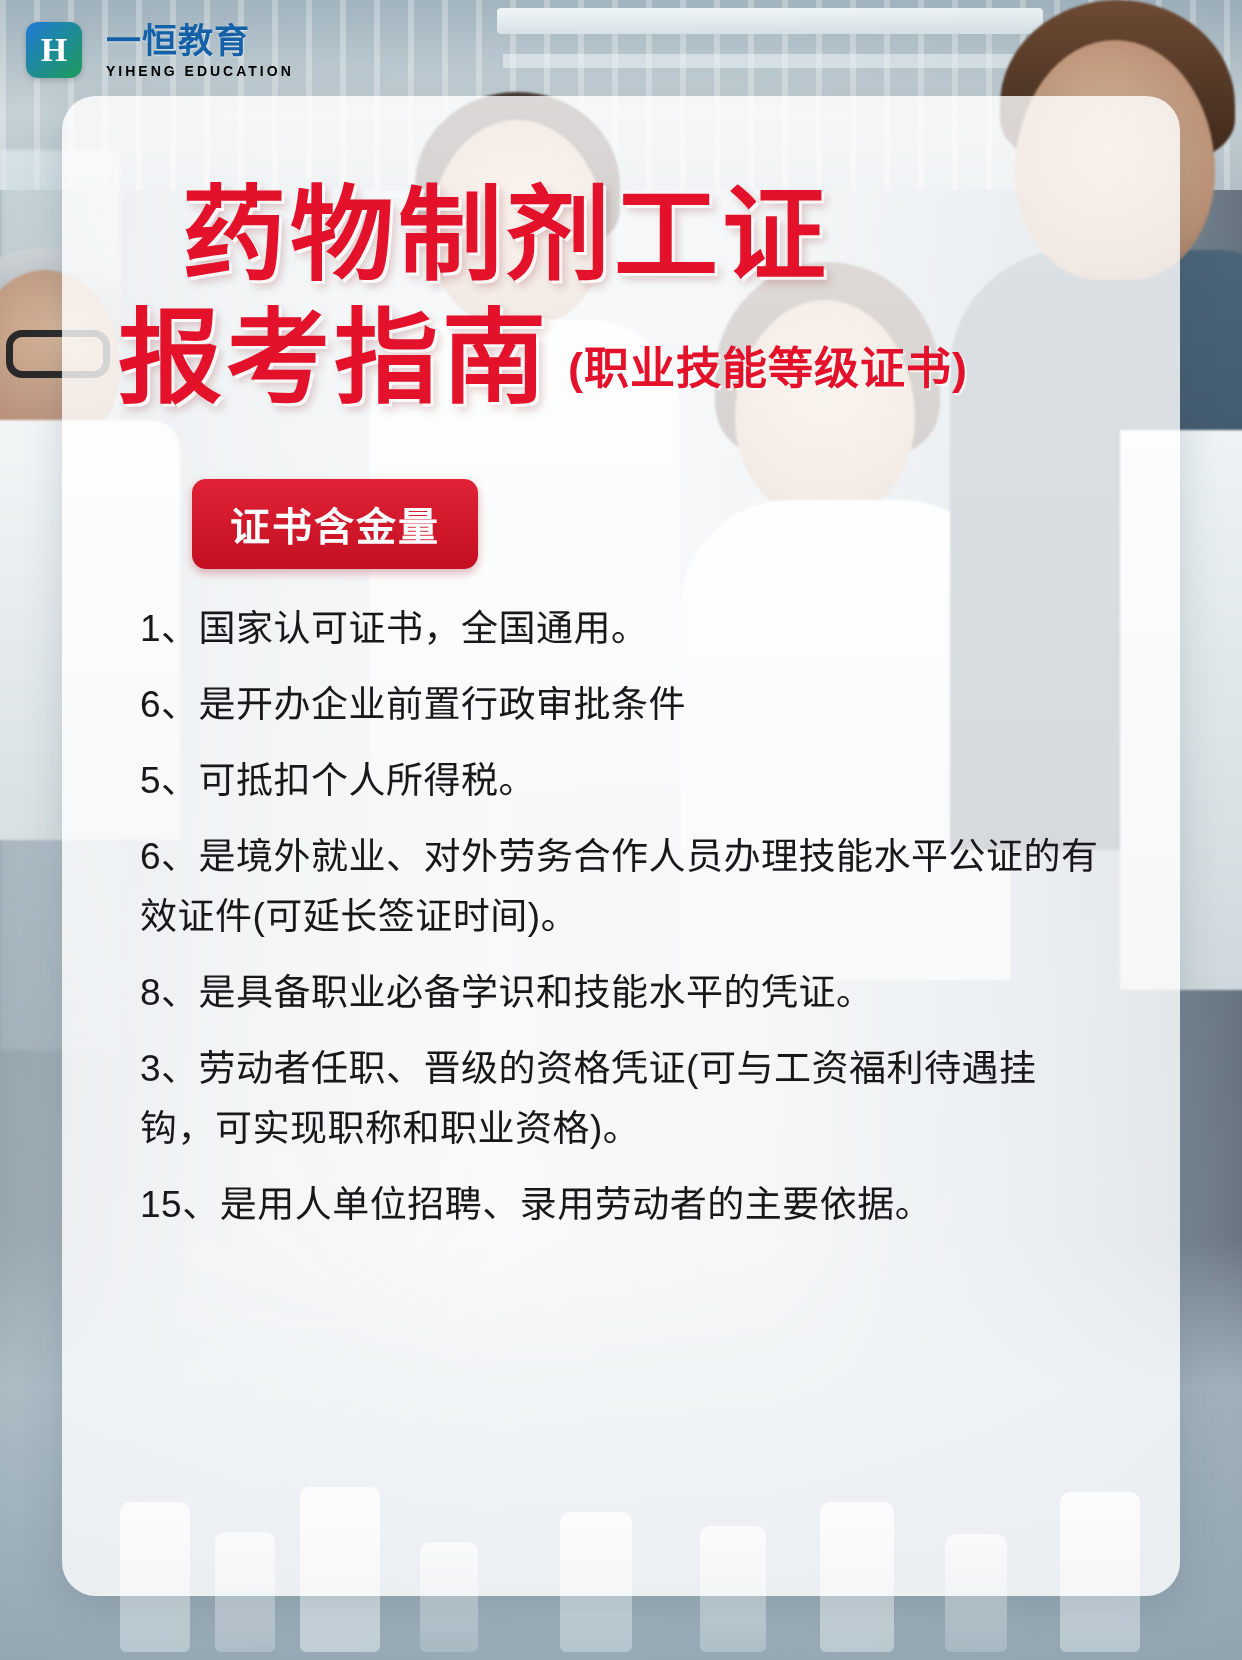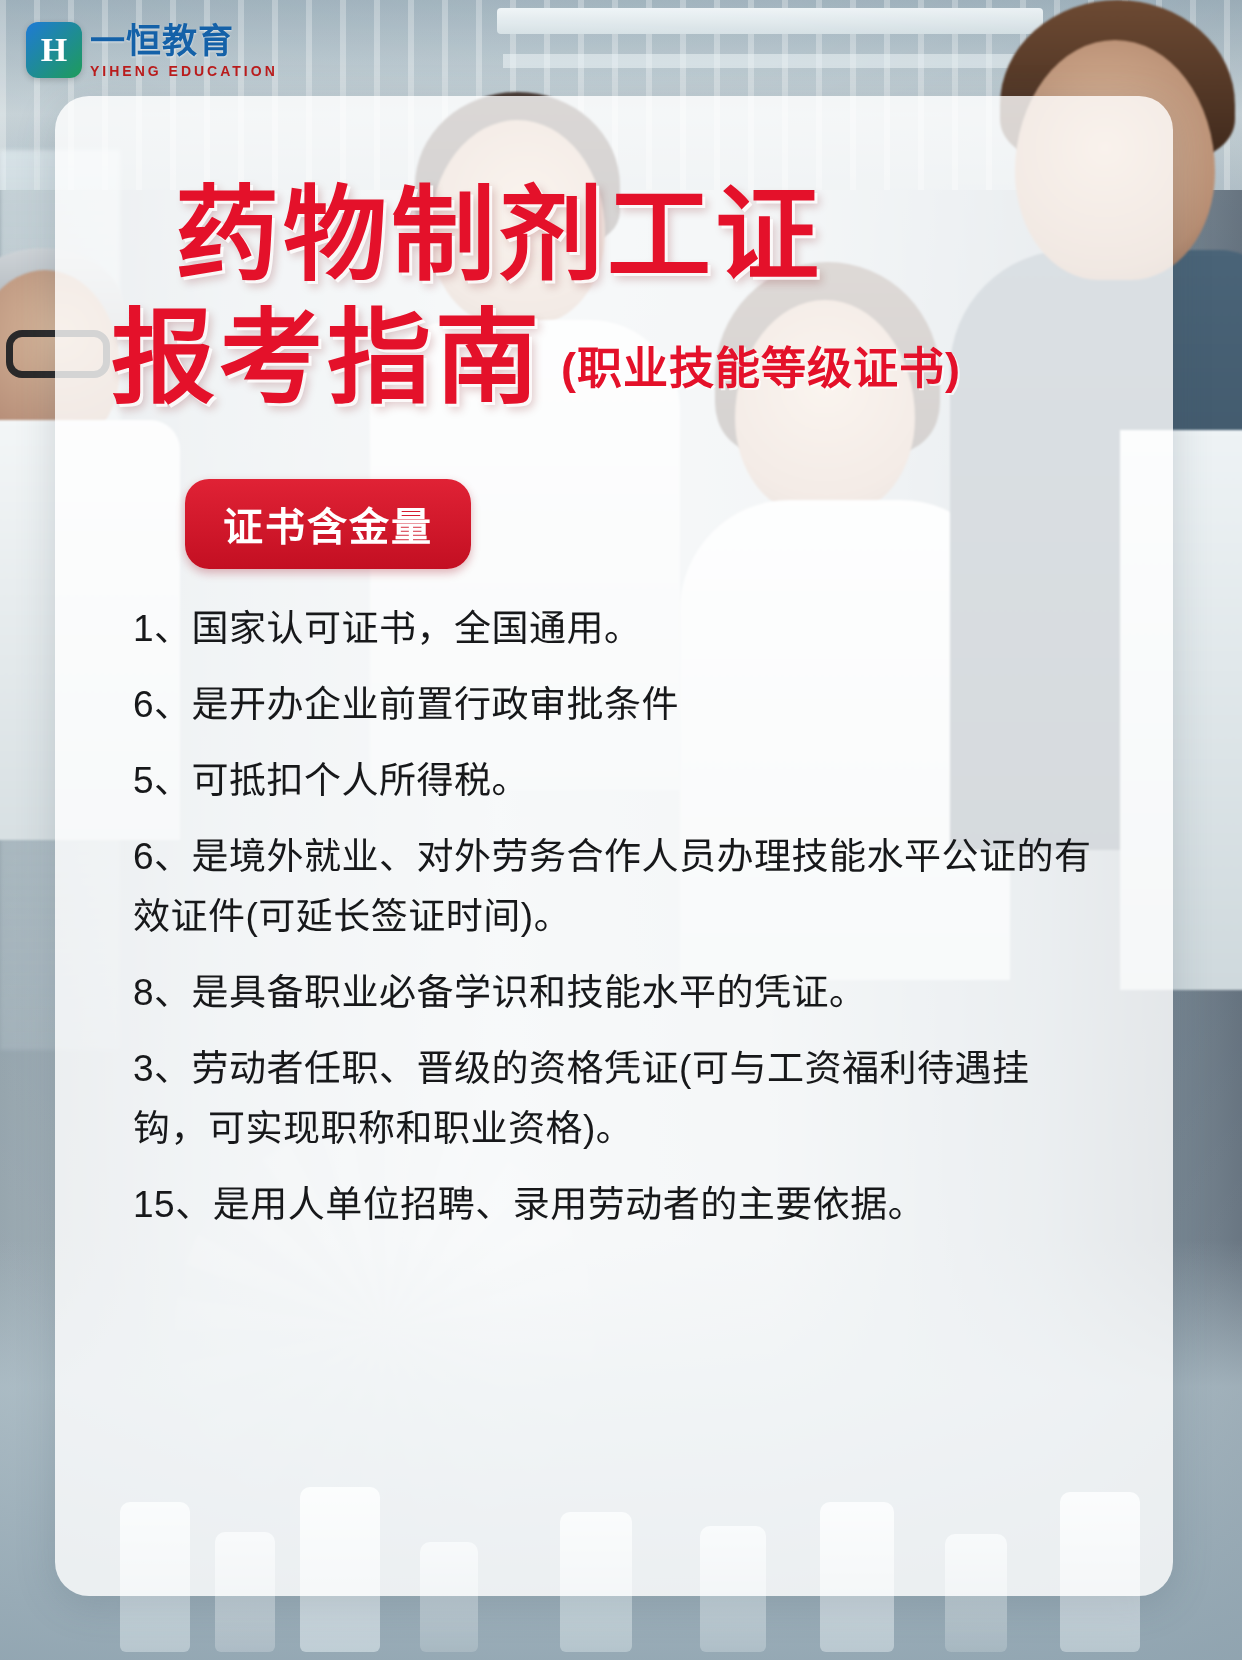"一恒教育" .brand { gap: 8px -> 24px }
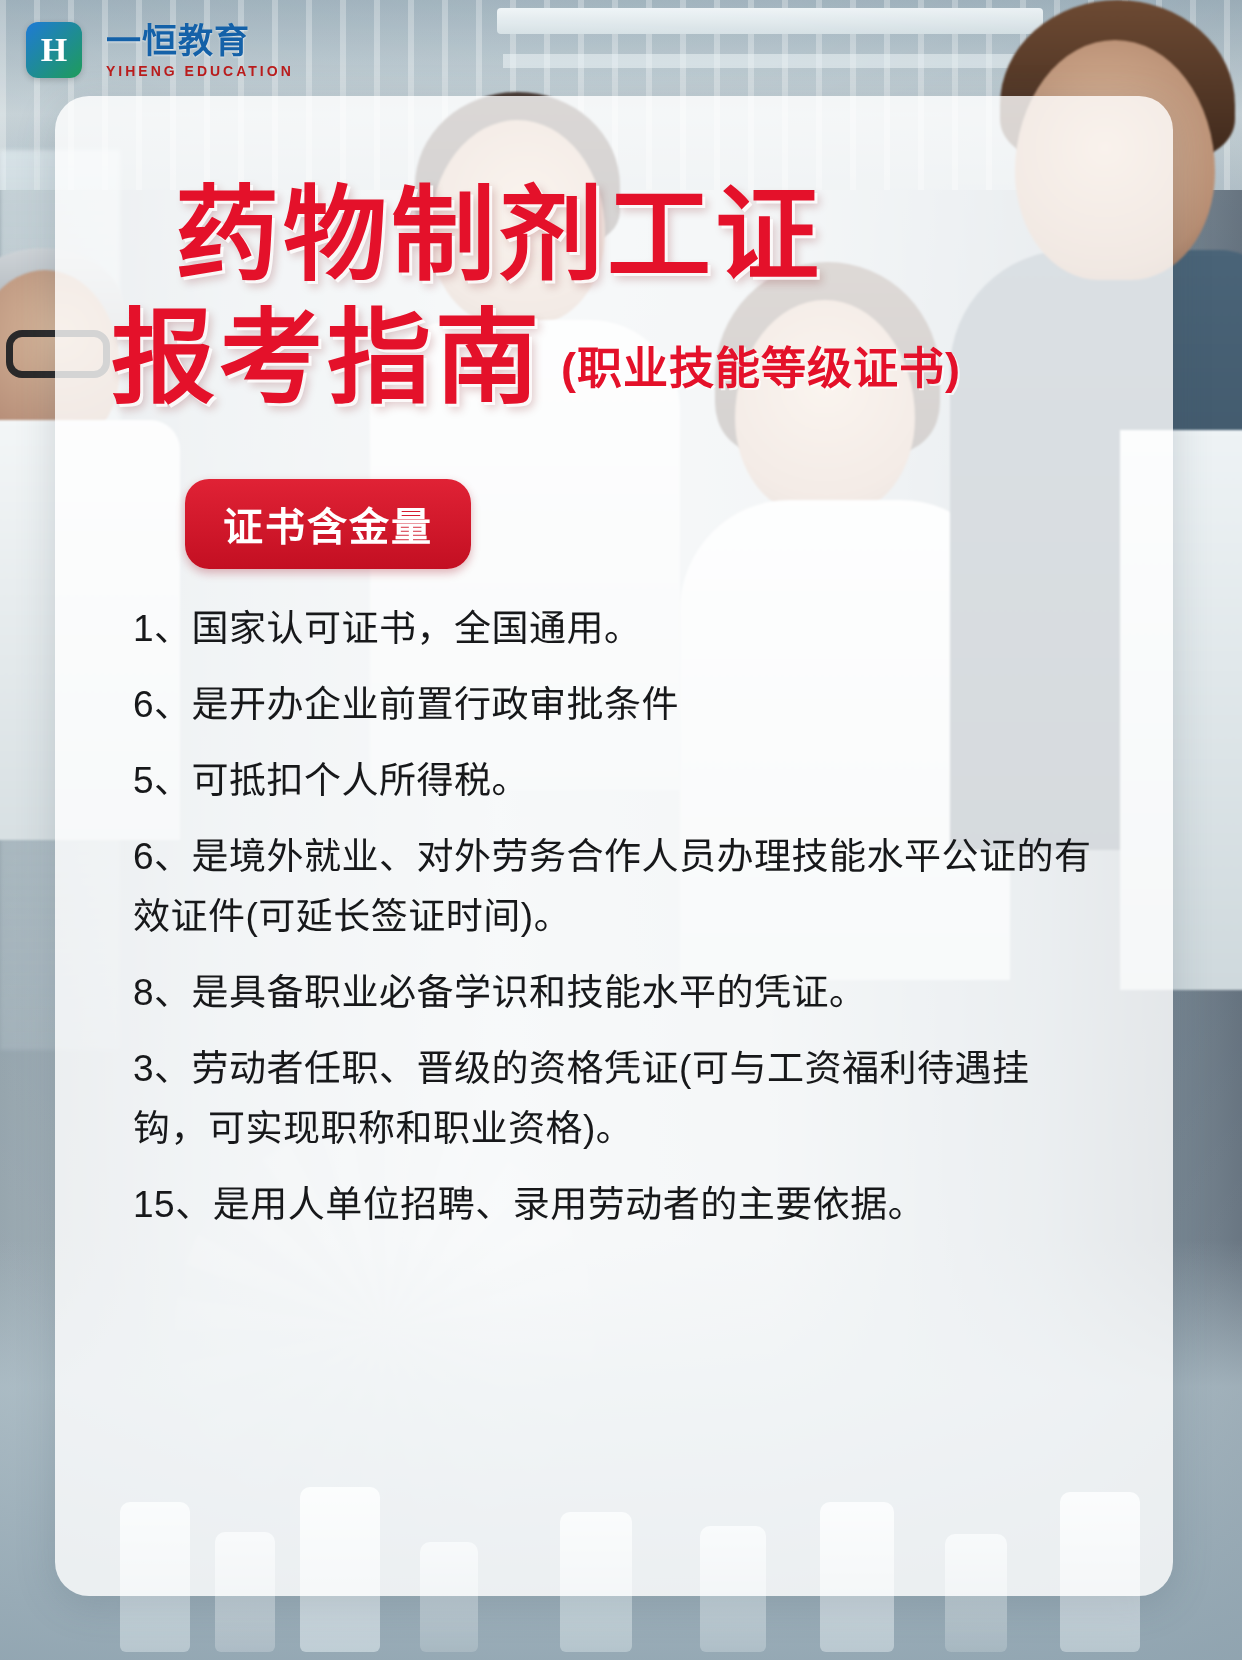"YIHENG EDUCATION" .brand-en { color: #b91c1c -> #000000 }
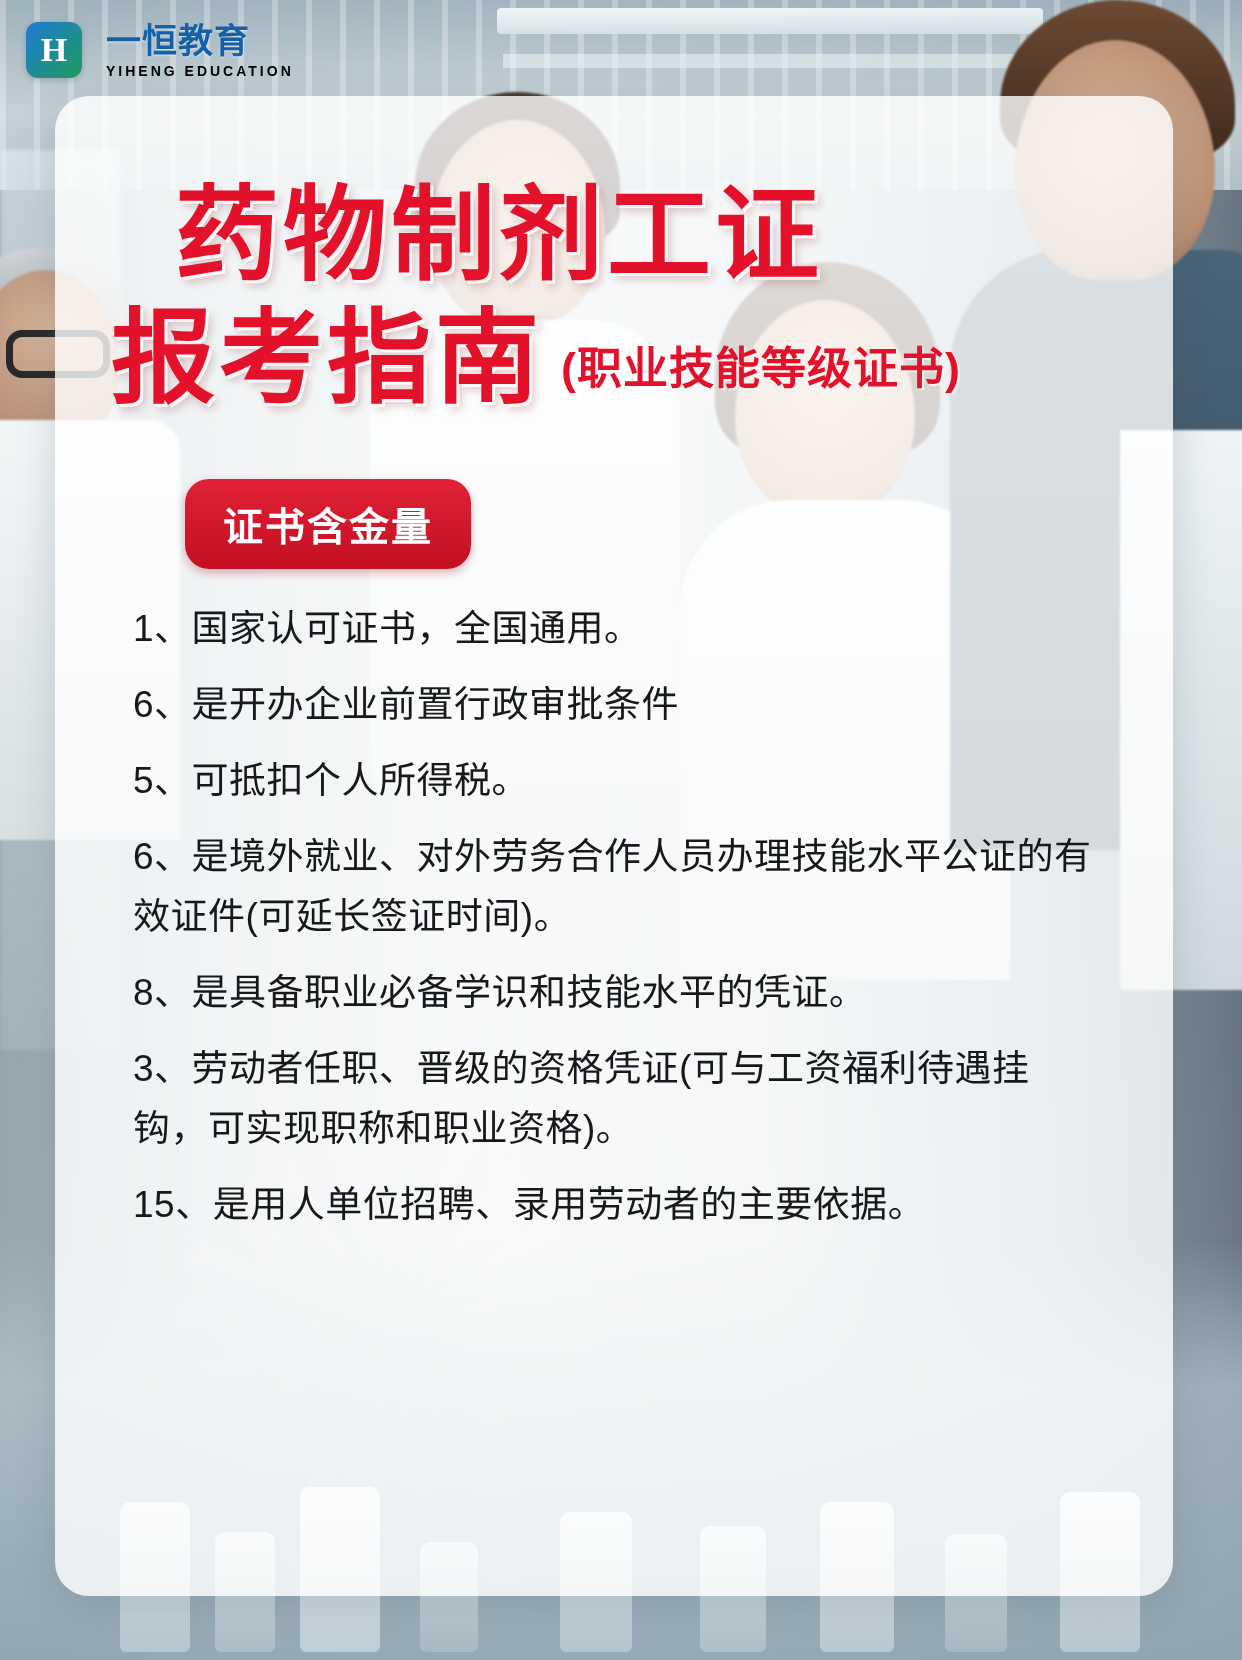"药物制剂工证" .card { left: 55px -> 62px }
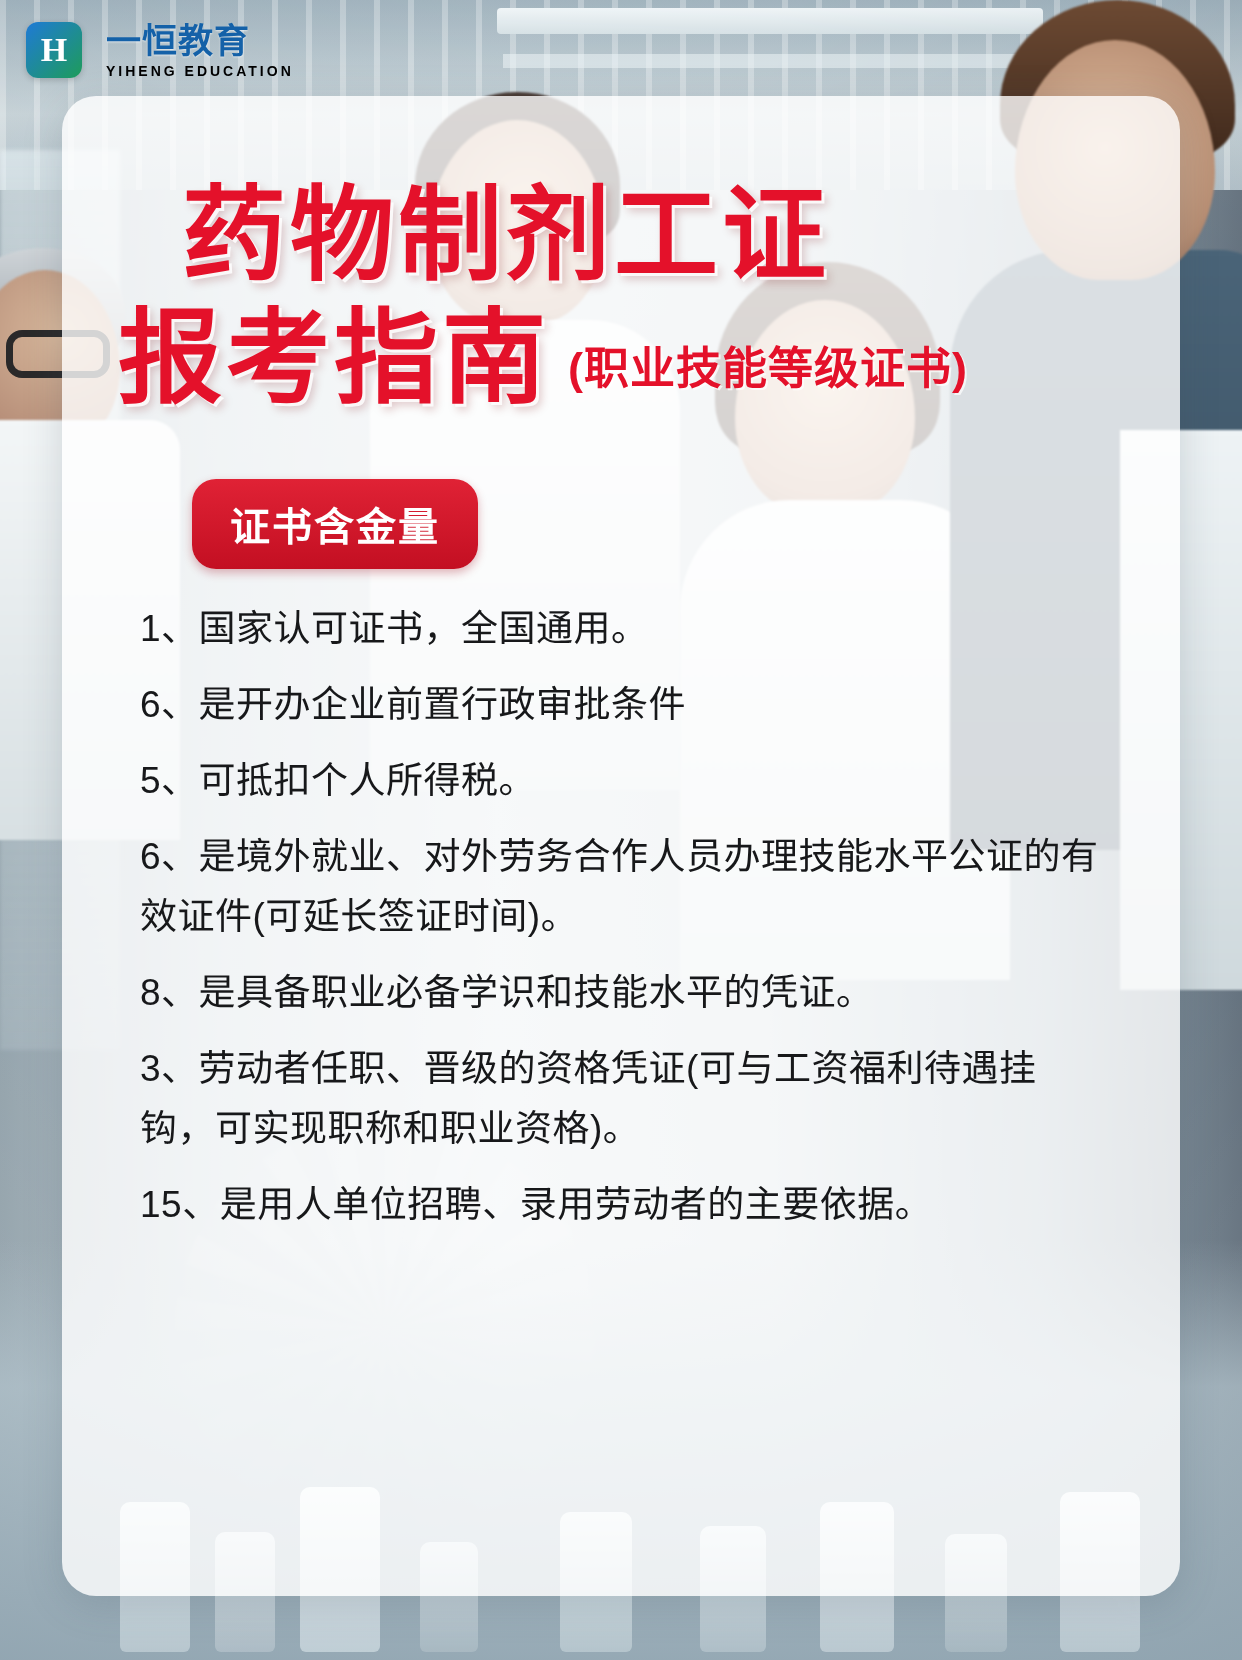"证书含金量" .pill { border-radius: 24px -> 14px }
